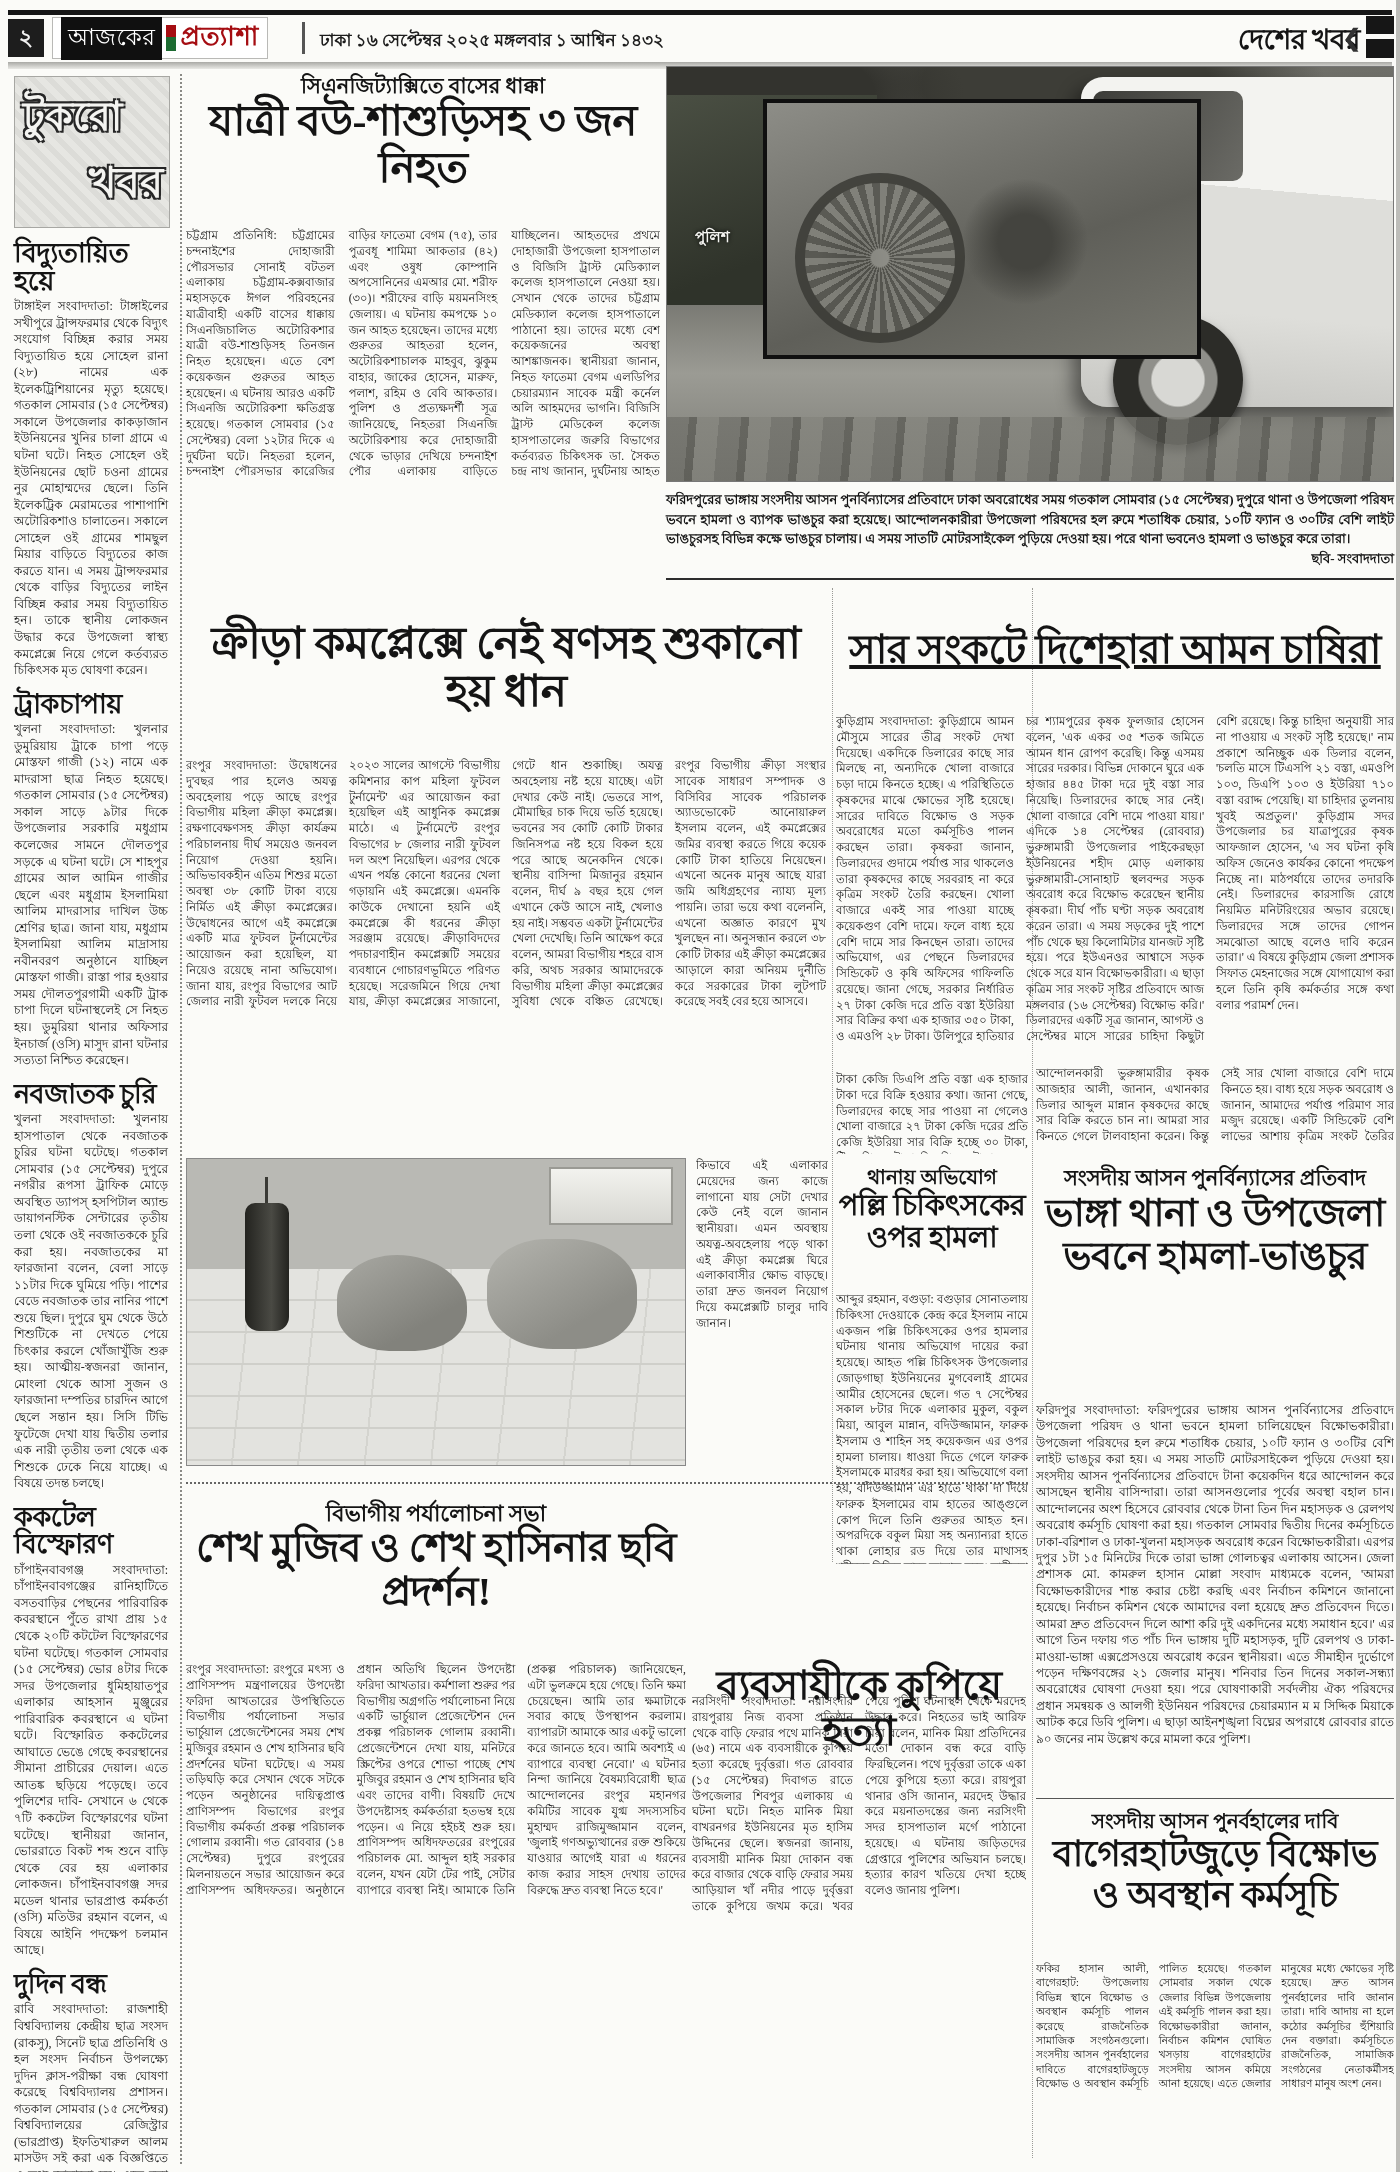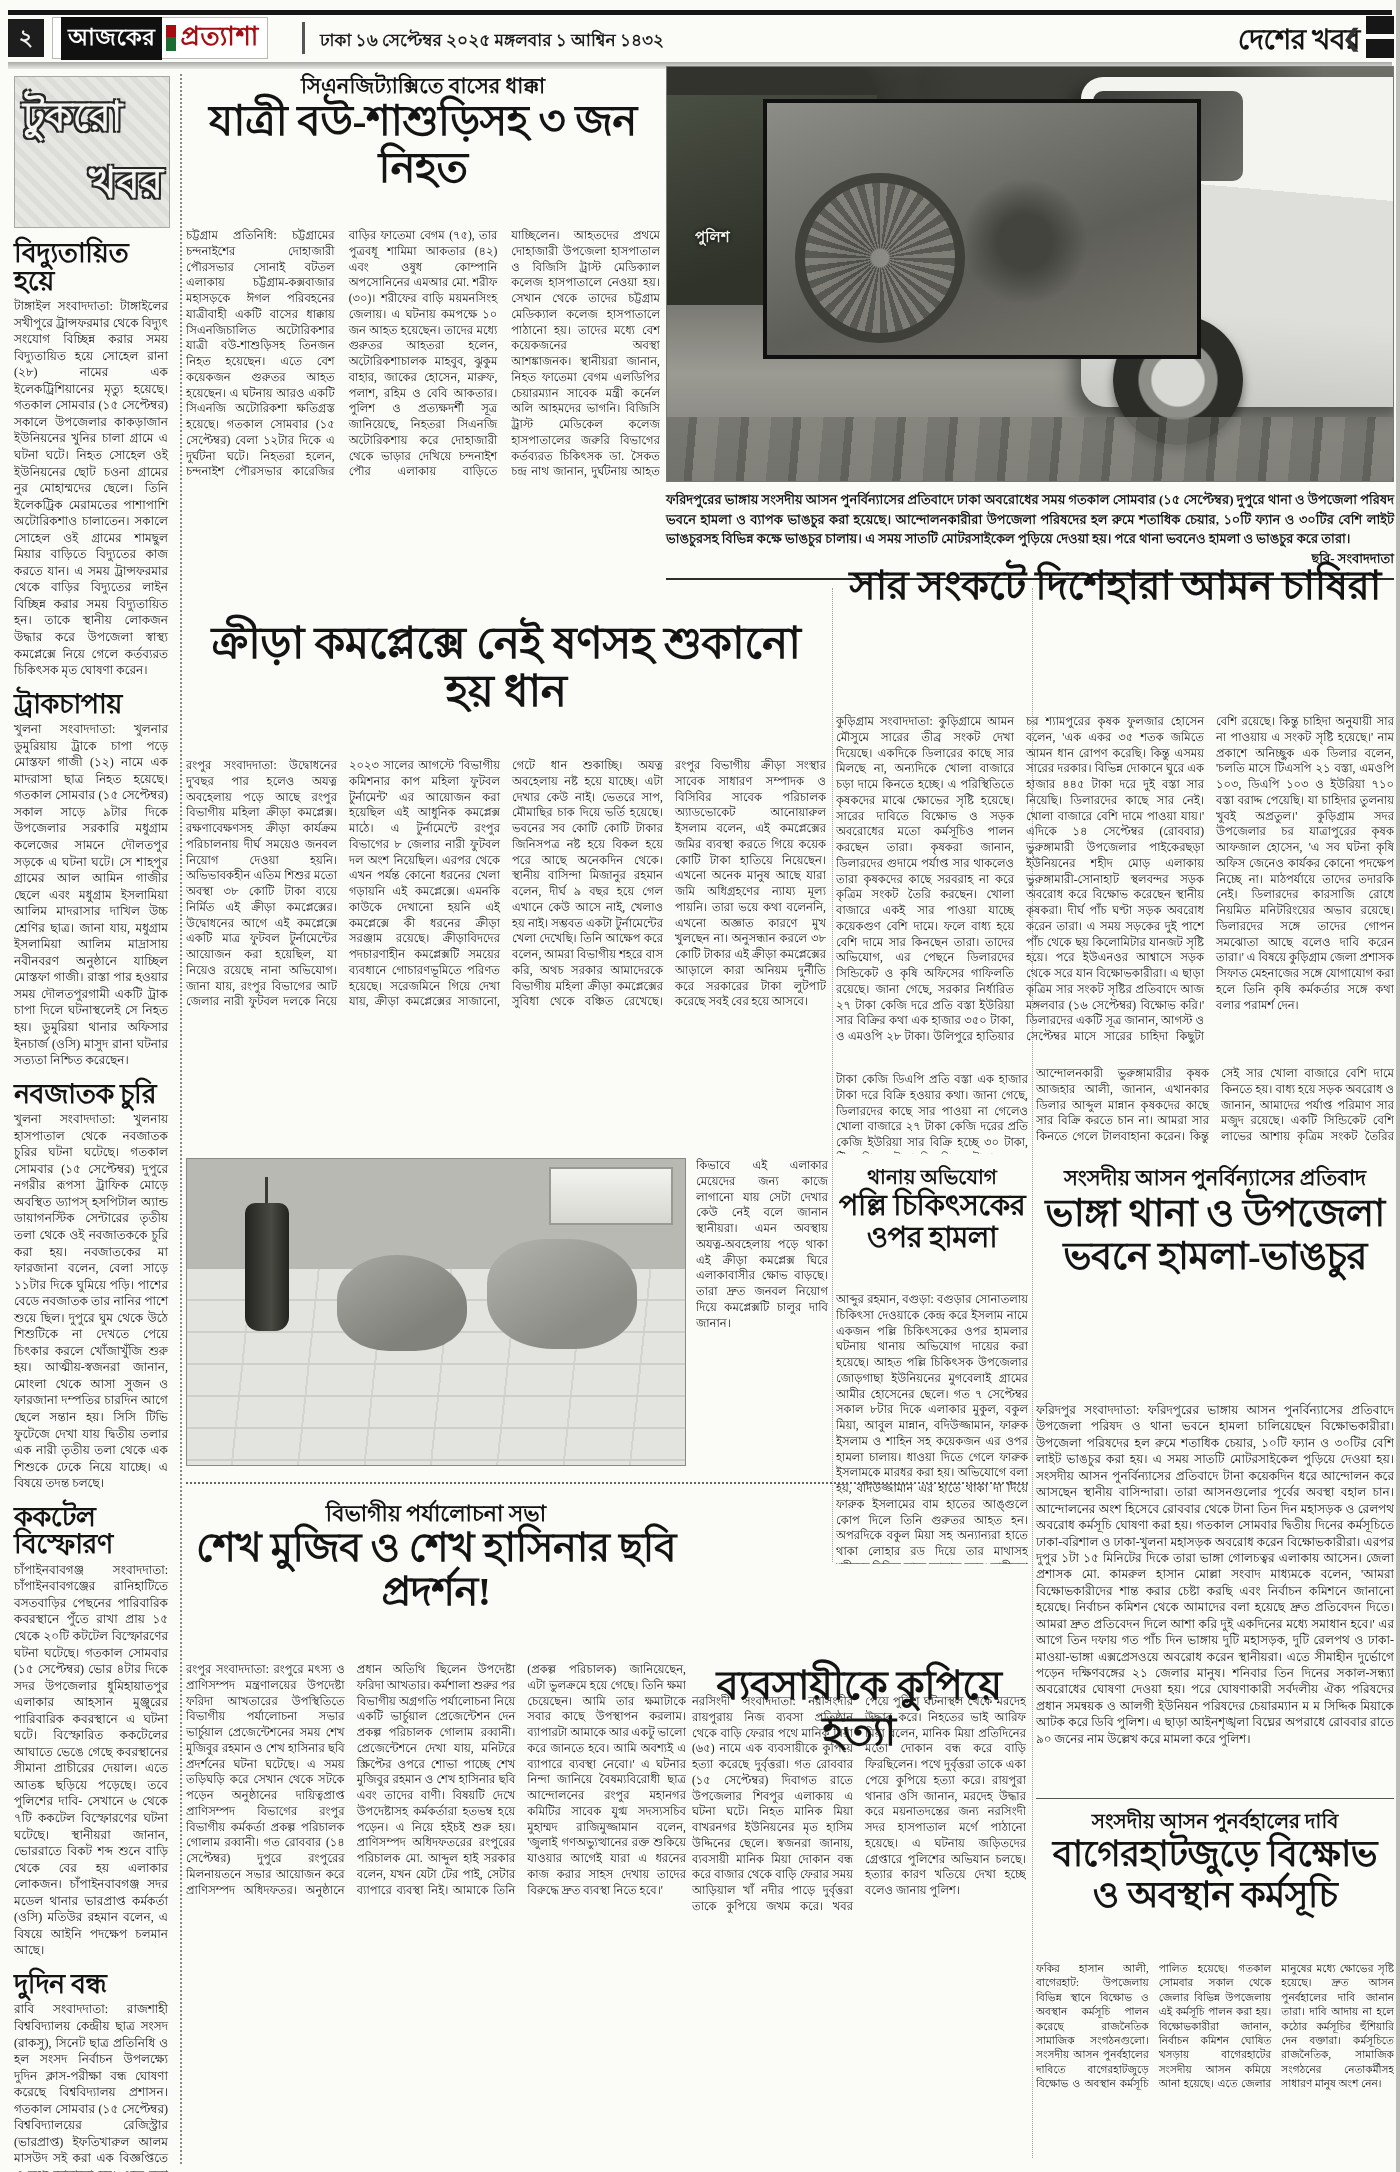"আজকের" .mast-black { font-weight: 700 -> 400 }
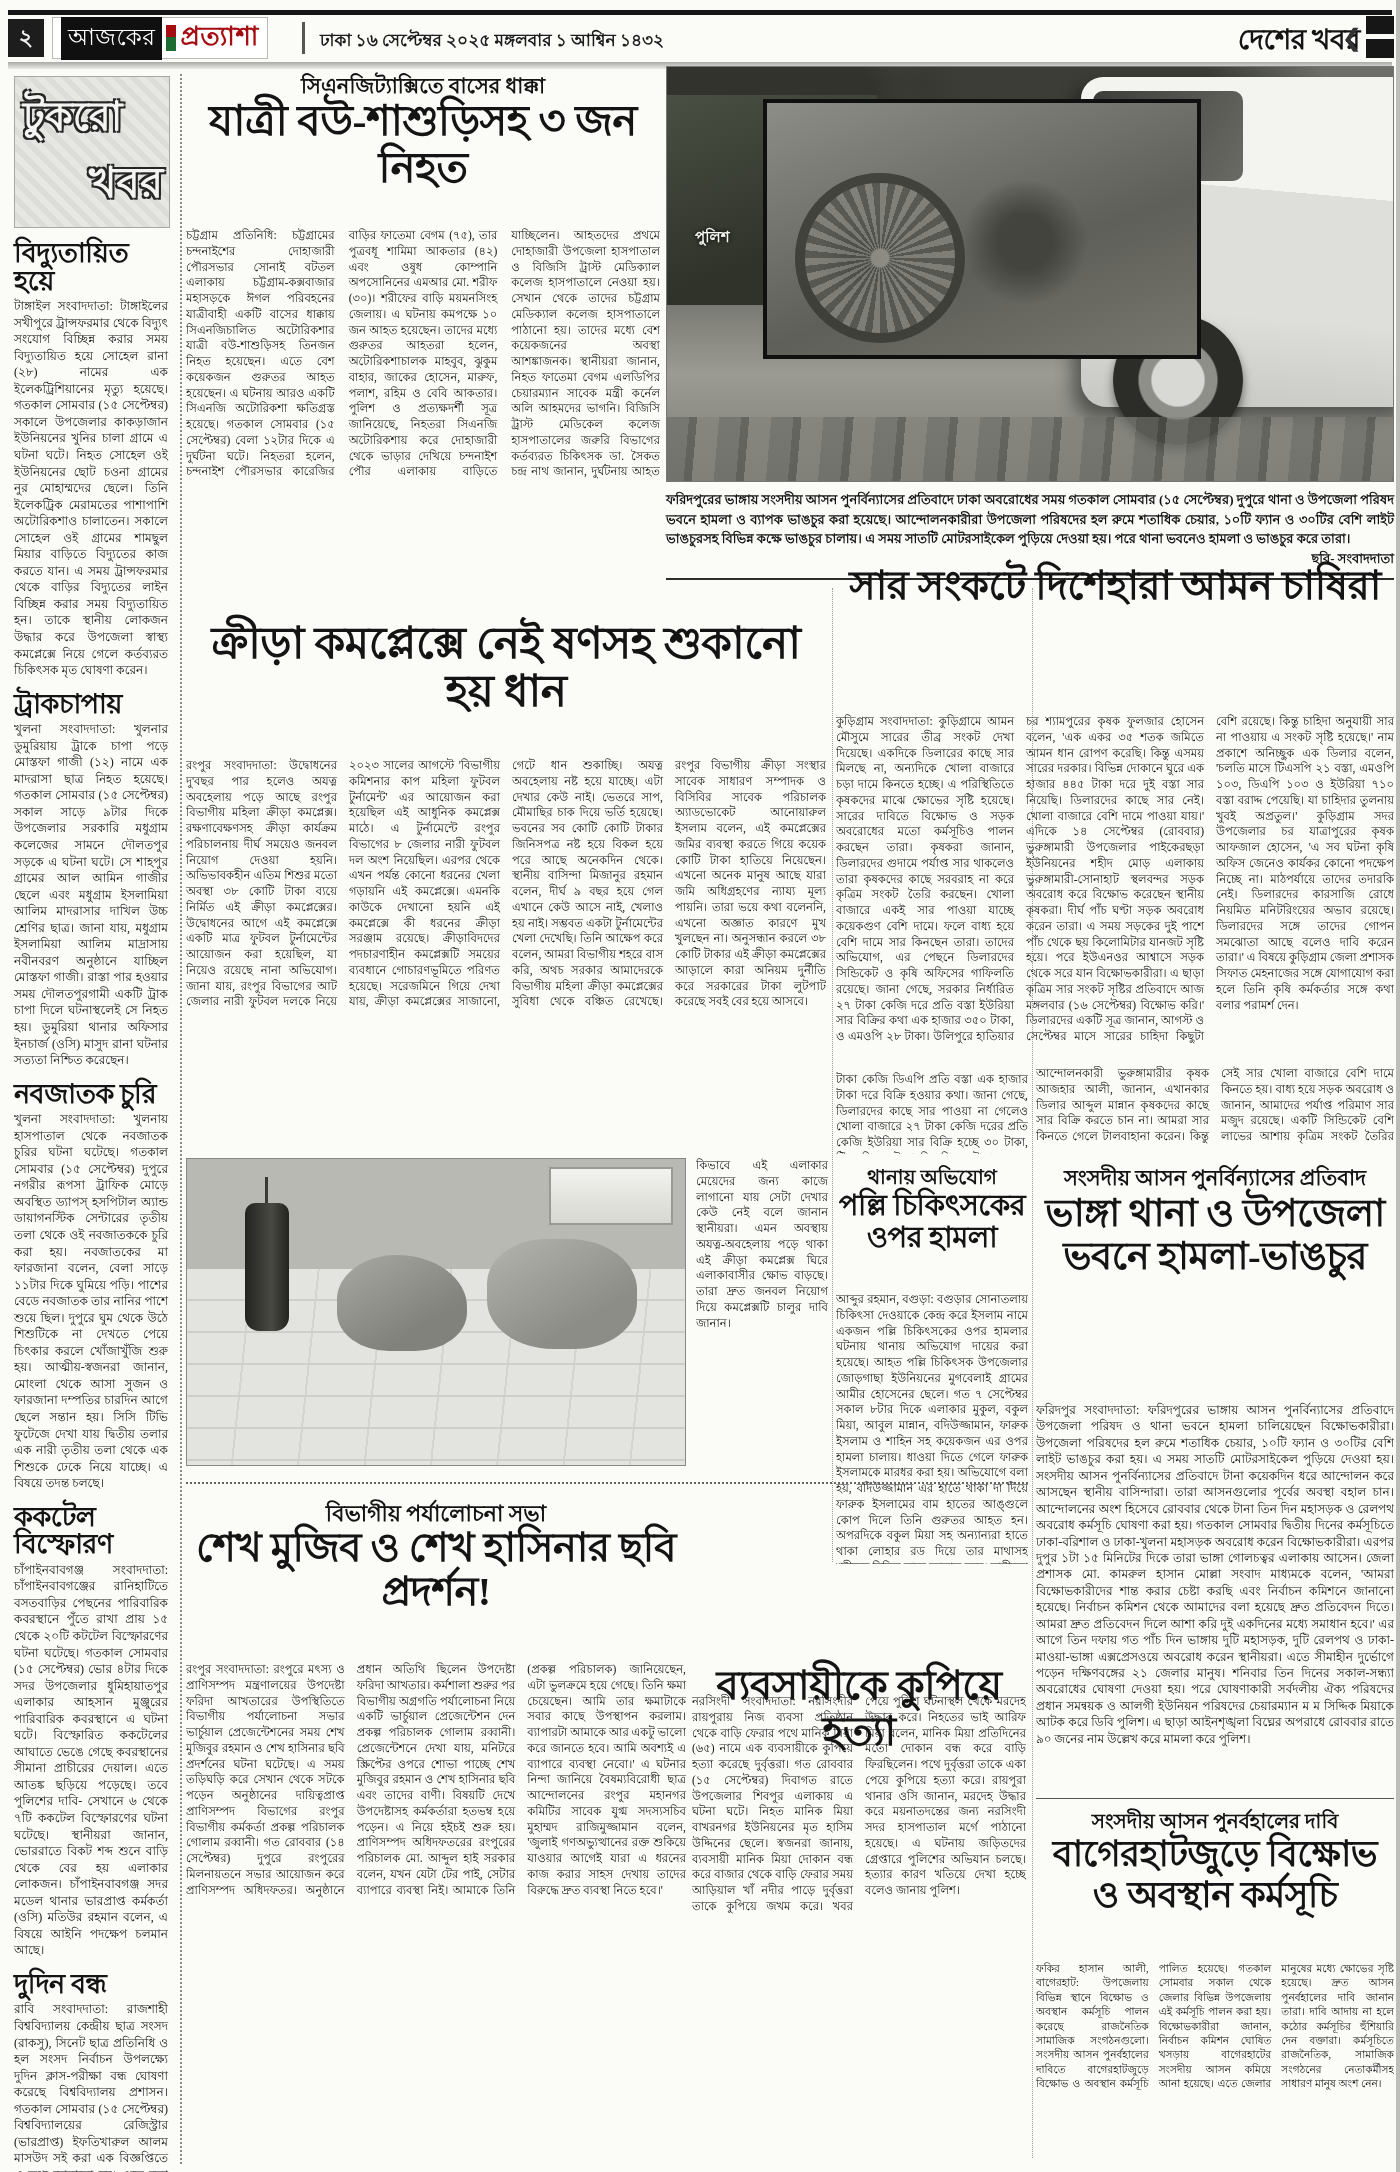"সার সংকটে দিশেহারা আমন চাষিরা" div.abs { text-decoration: none -> underline; top: 564px -> 628px }
